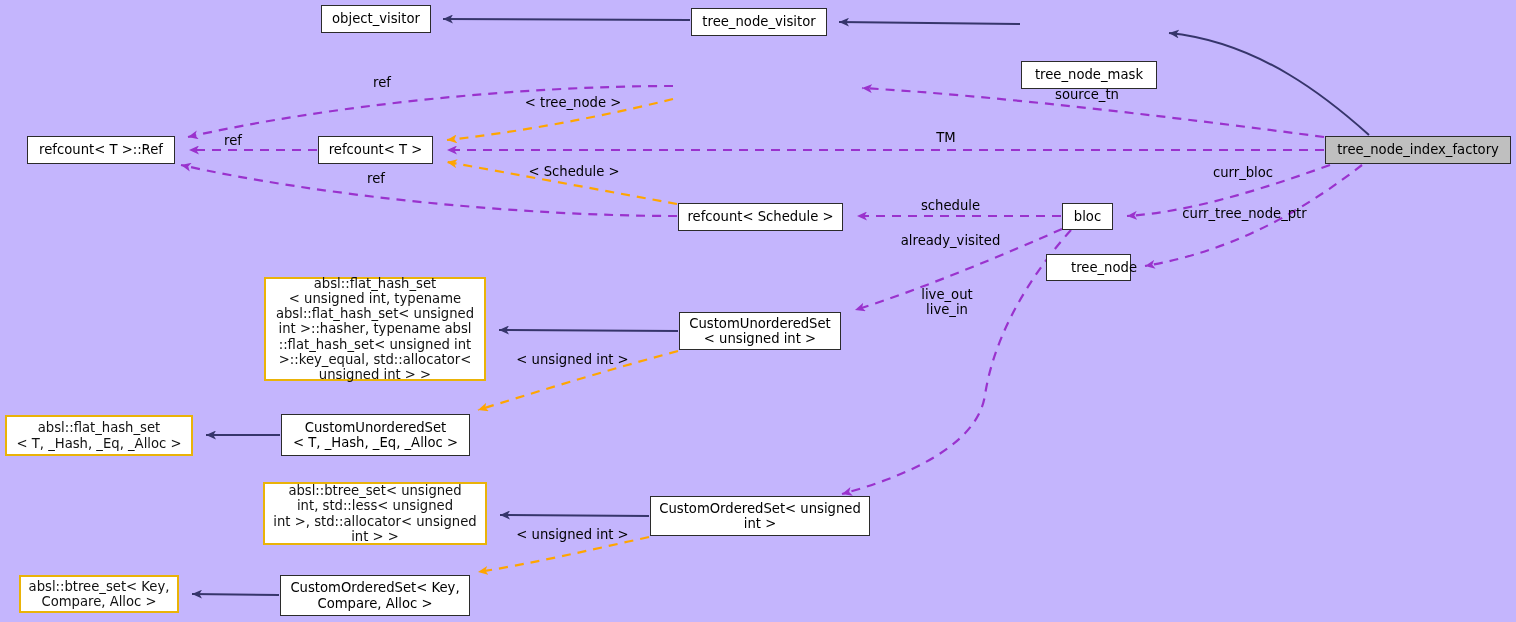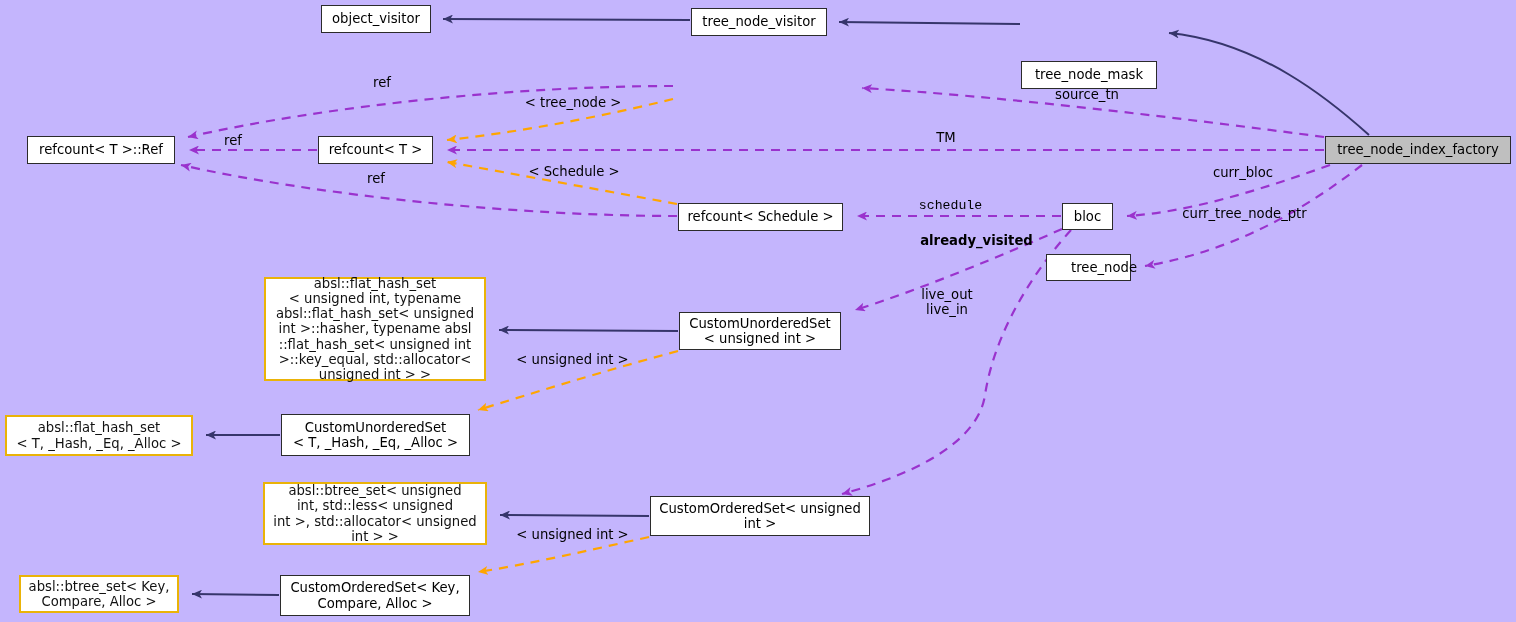"schedule" div.edge-label { font-family: Liberation Mono, monospace -> none }
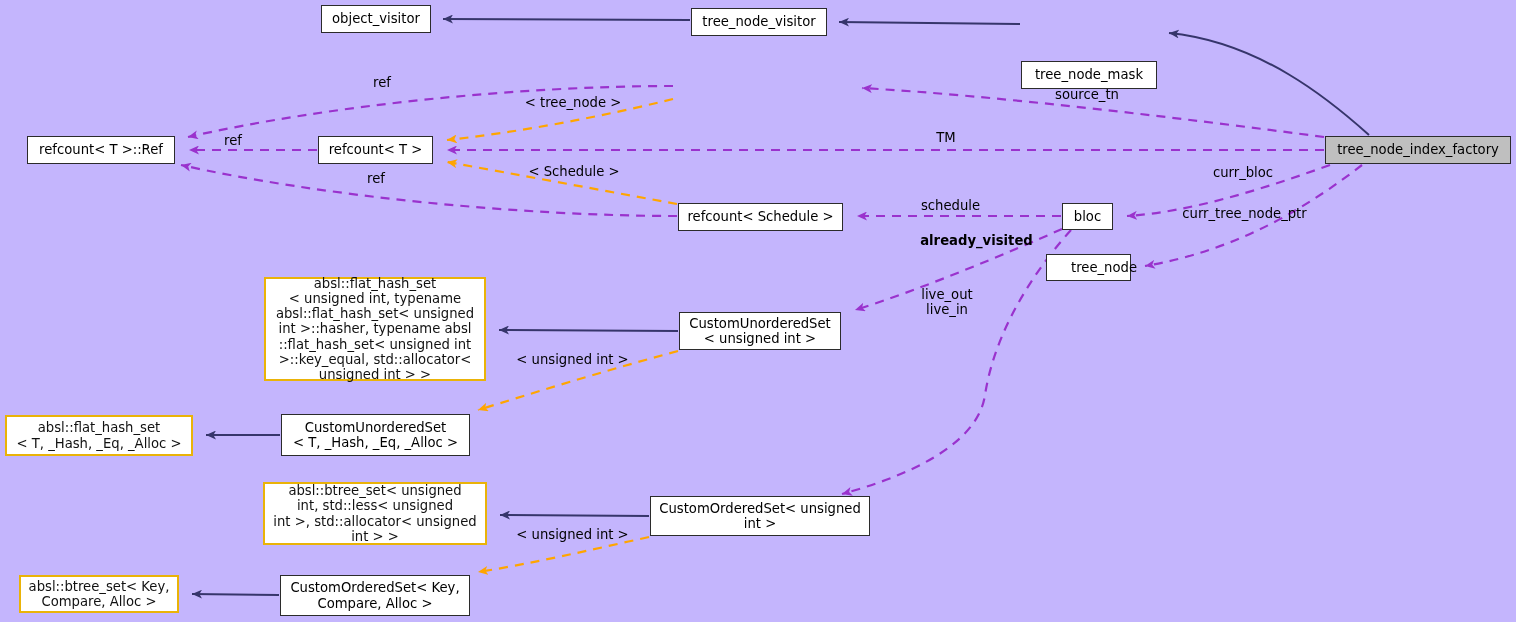"already_visited" div.edge-label { font-weight: bold -> none; left: 919px -> 893px }
